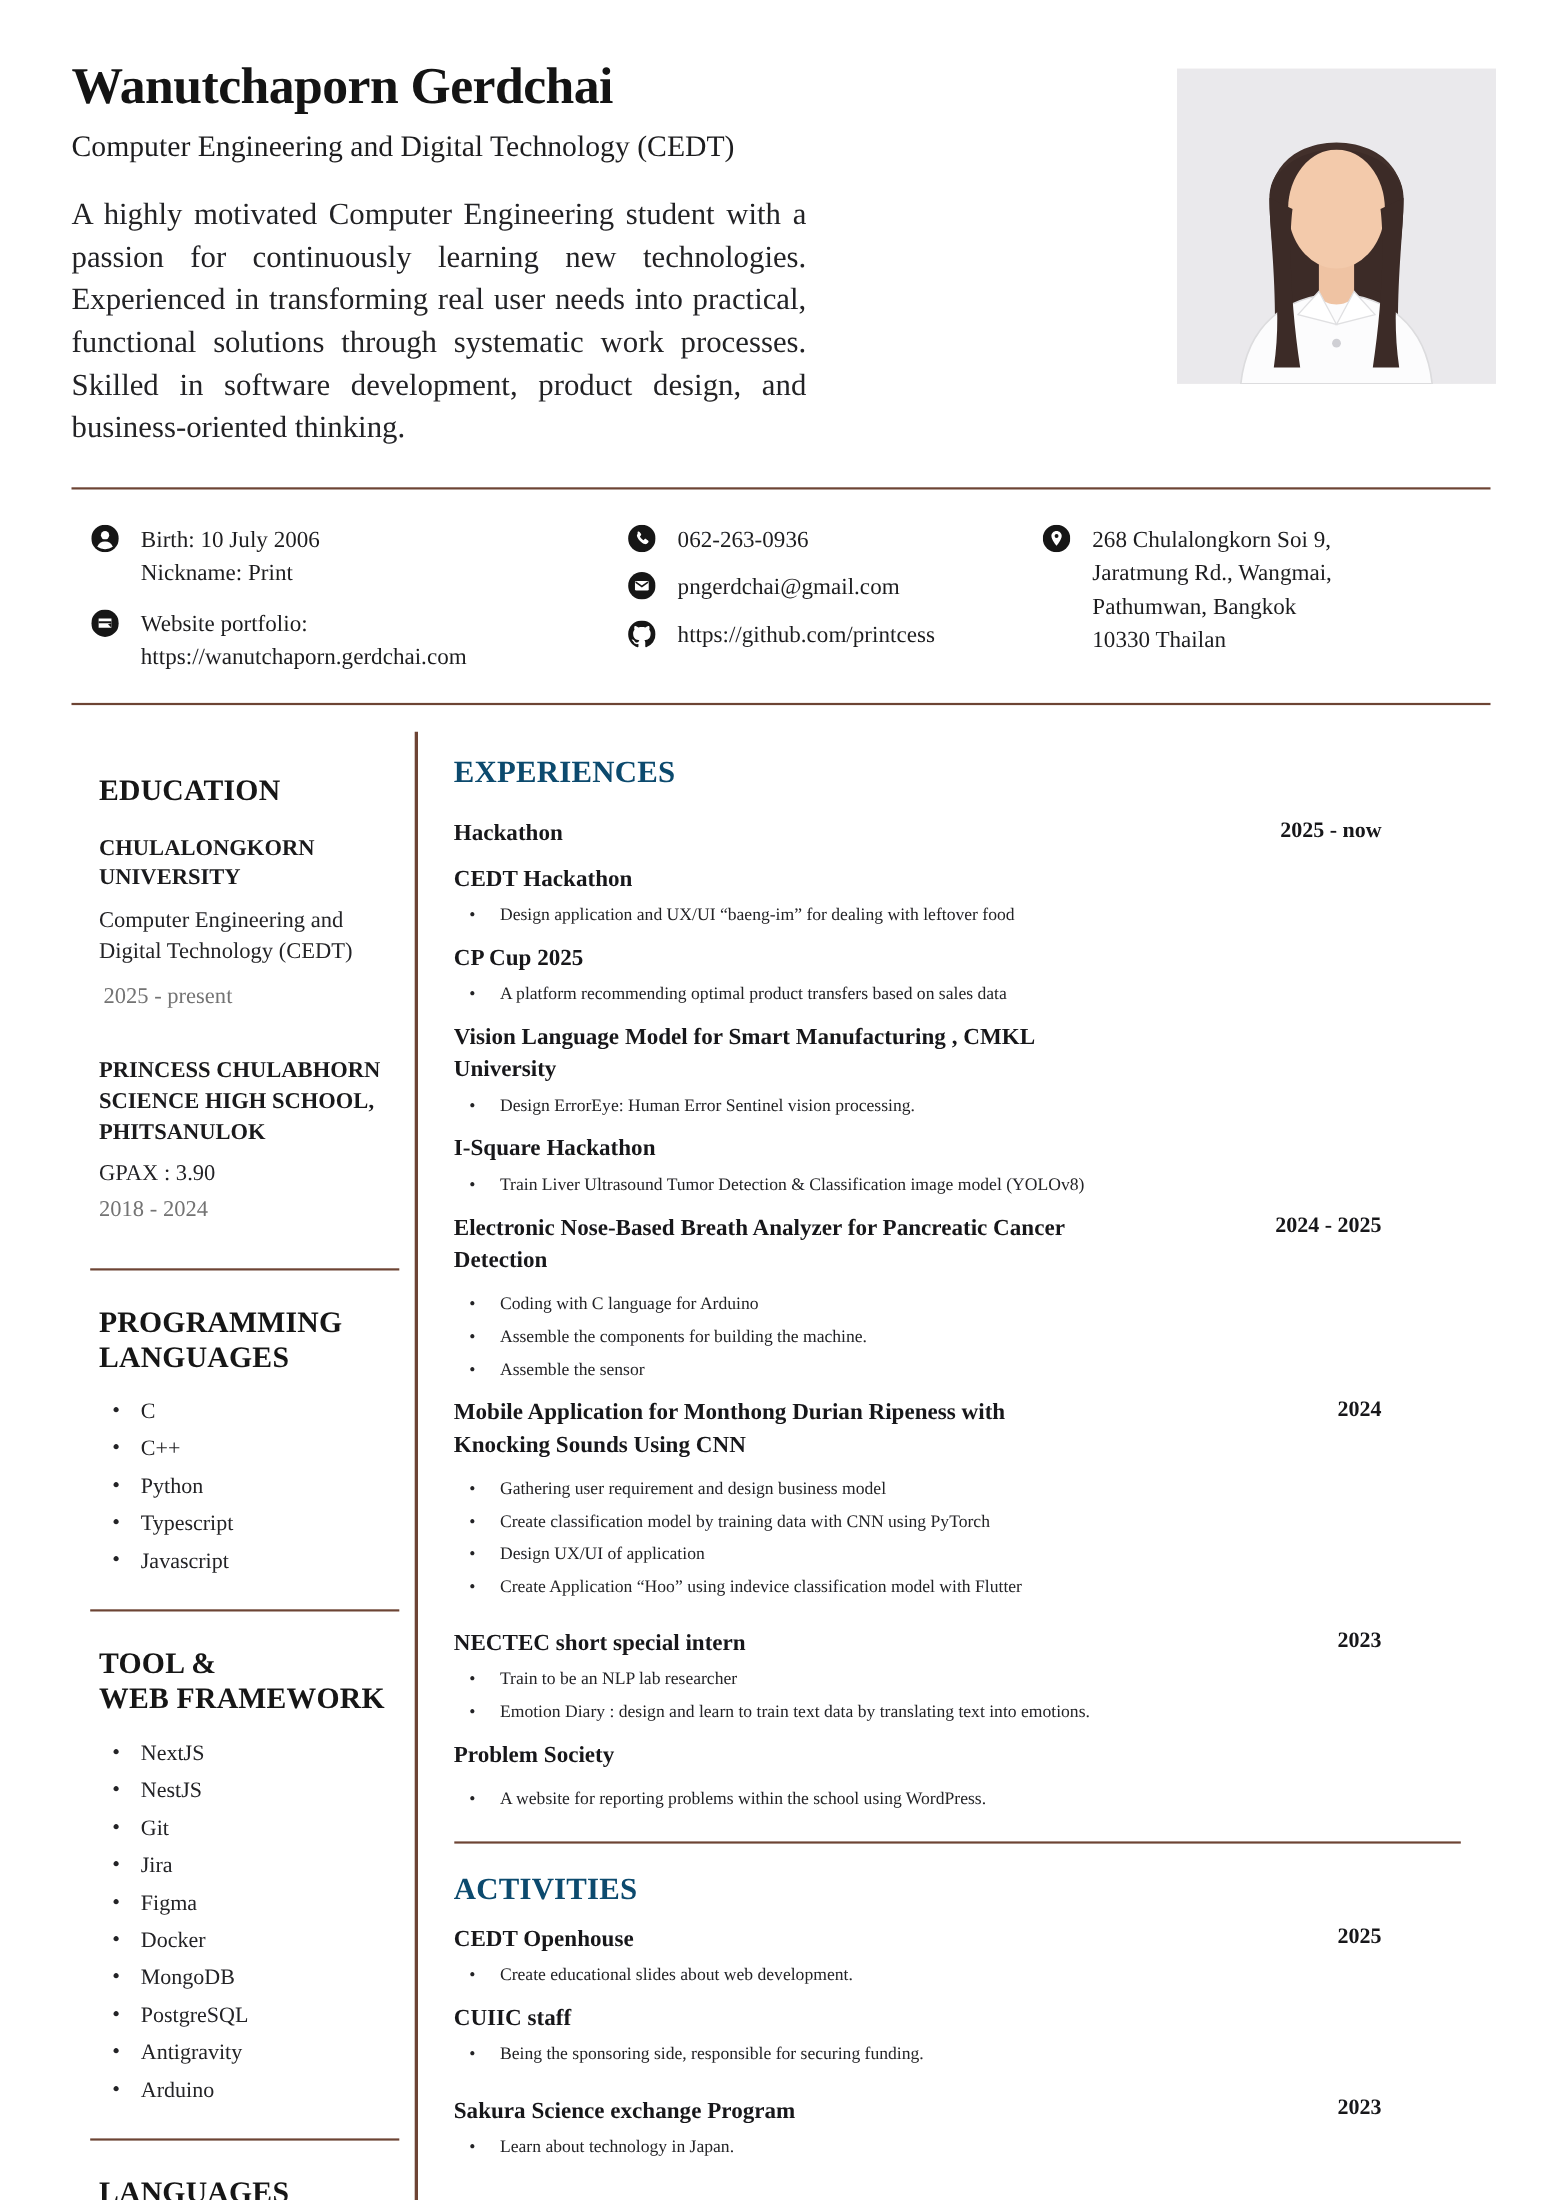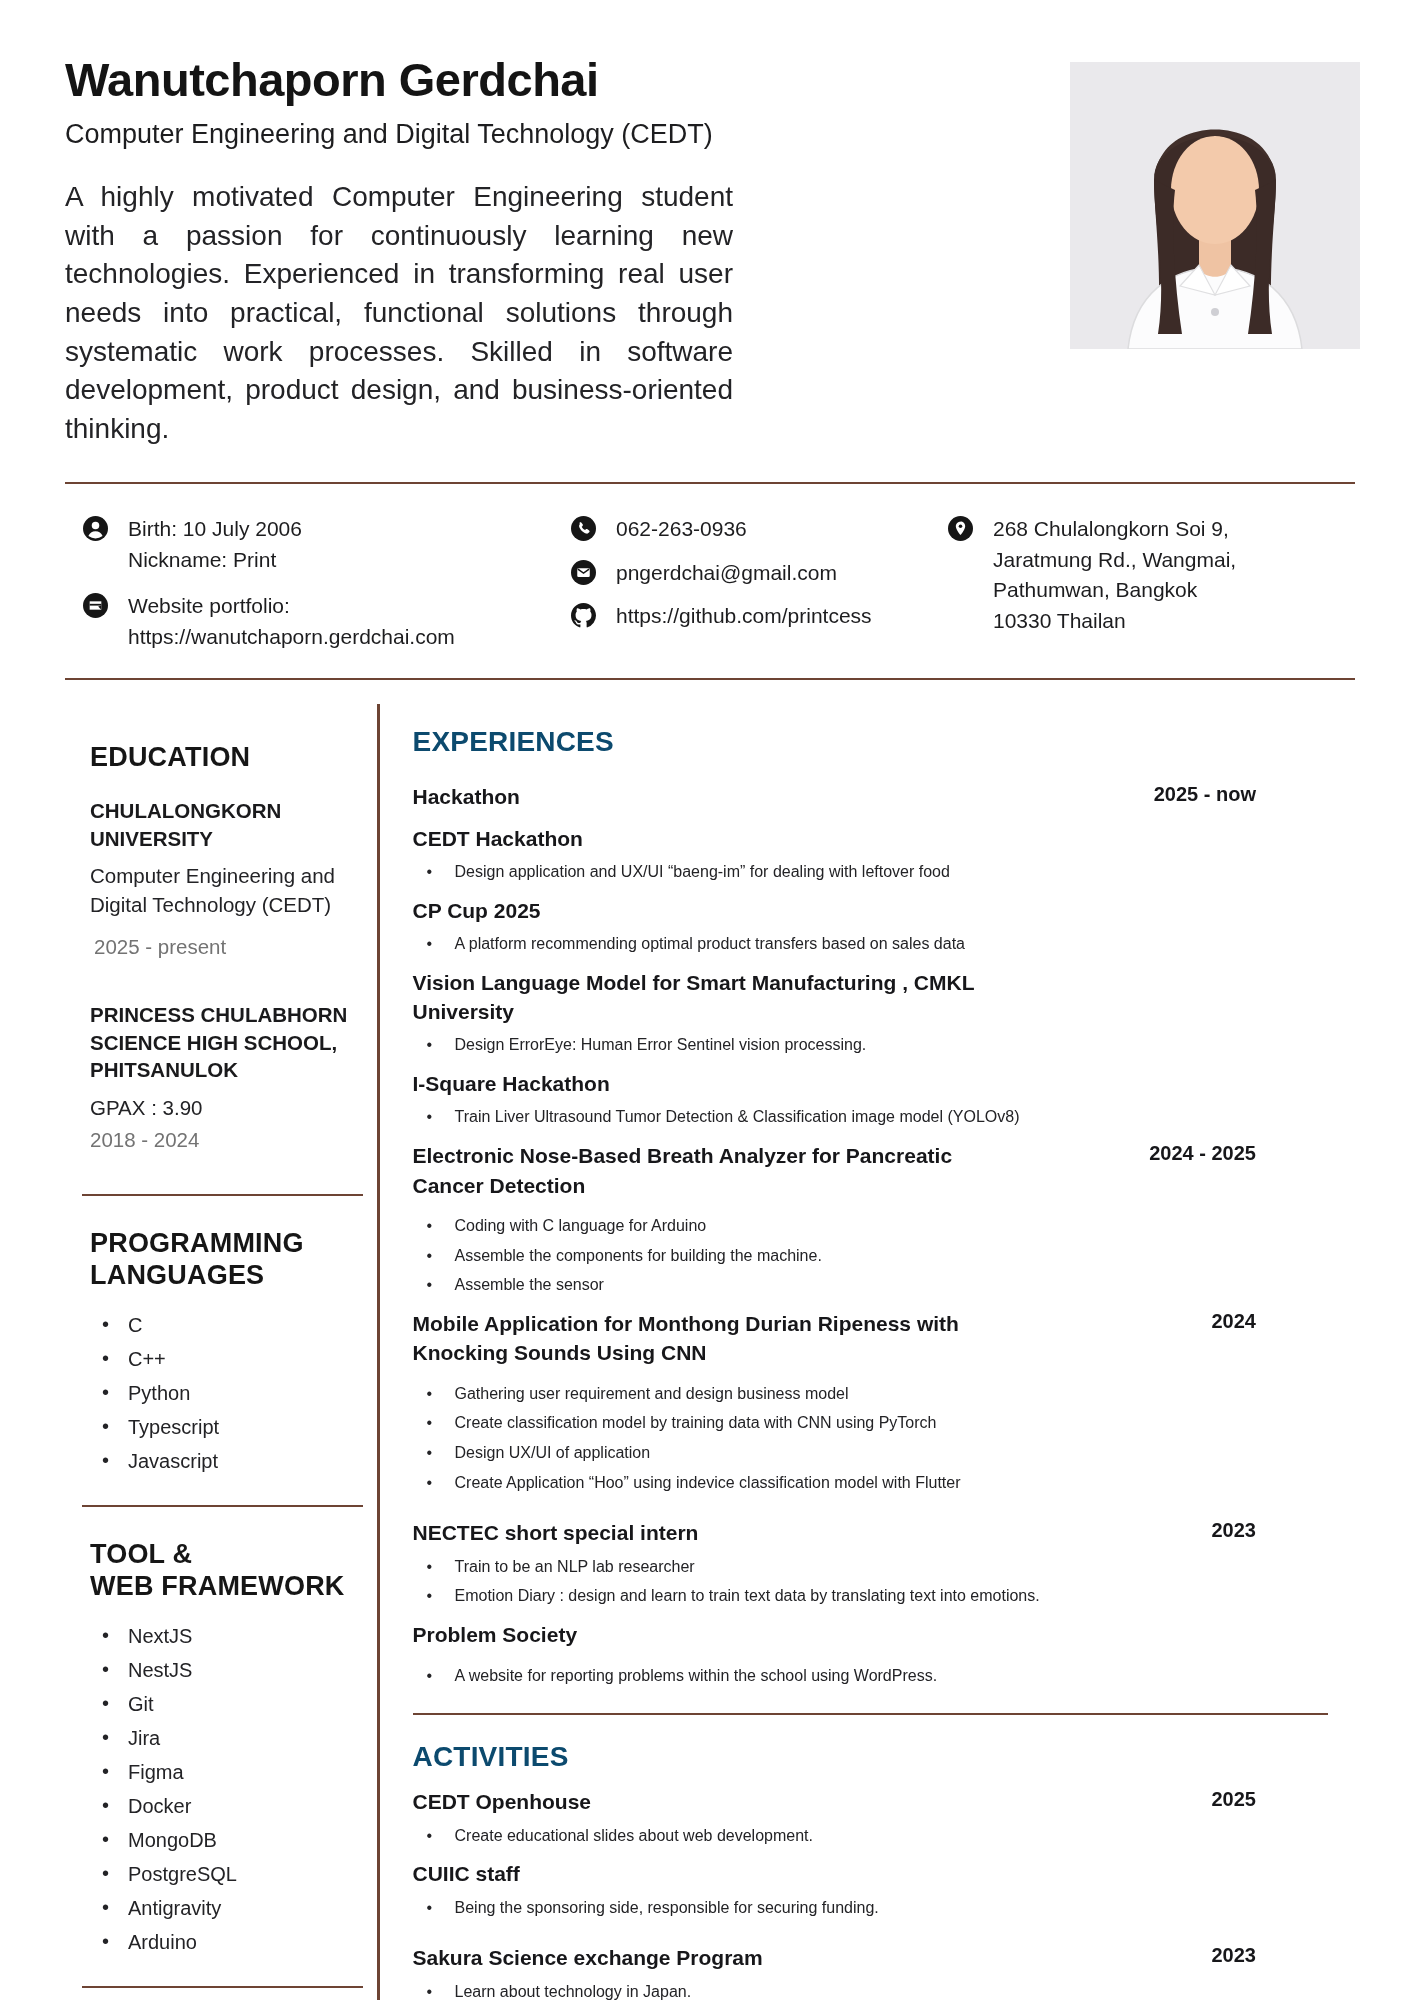"Wanutchaporn Gerdchai" .page { font-family: none -> Liberation Serif, serif }
